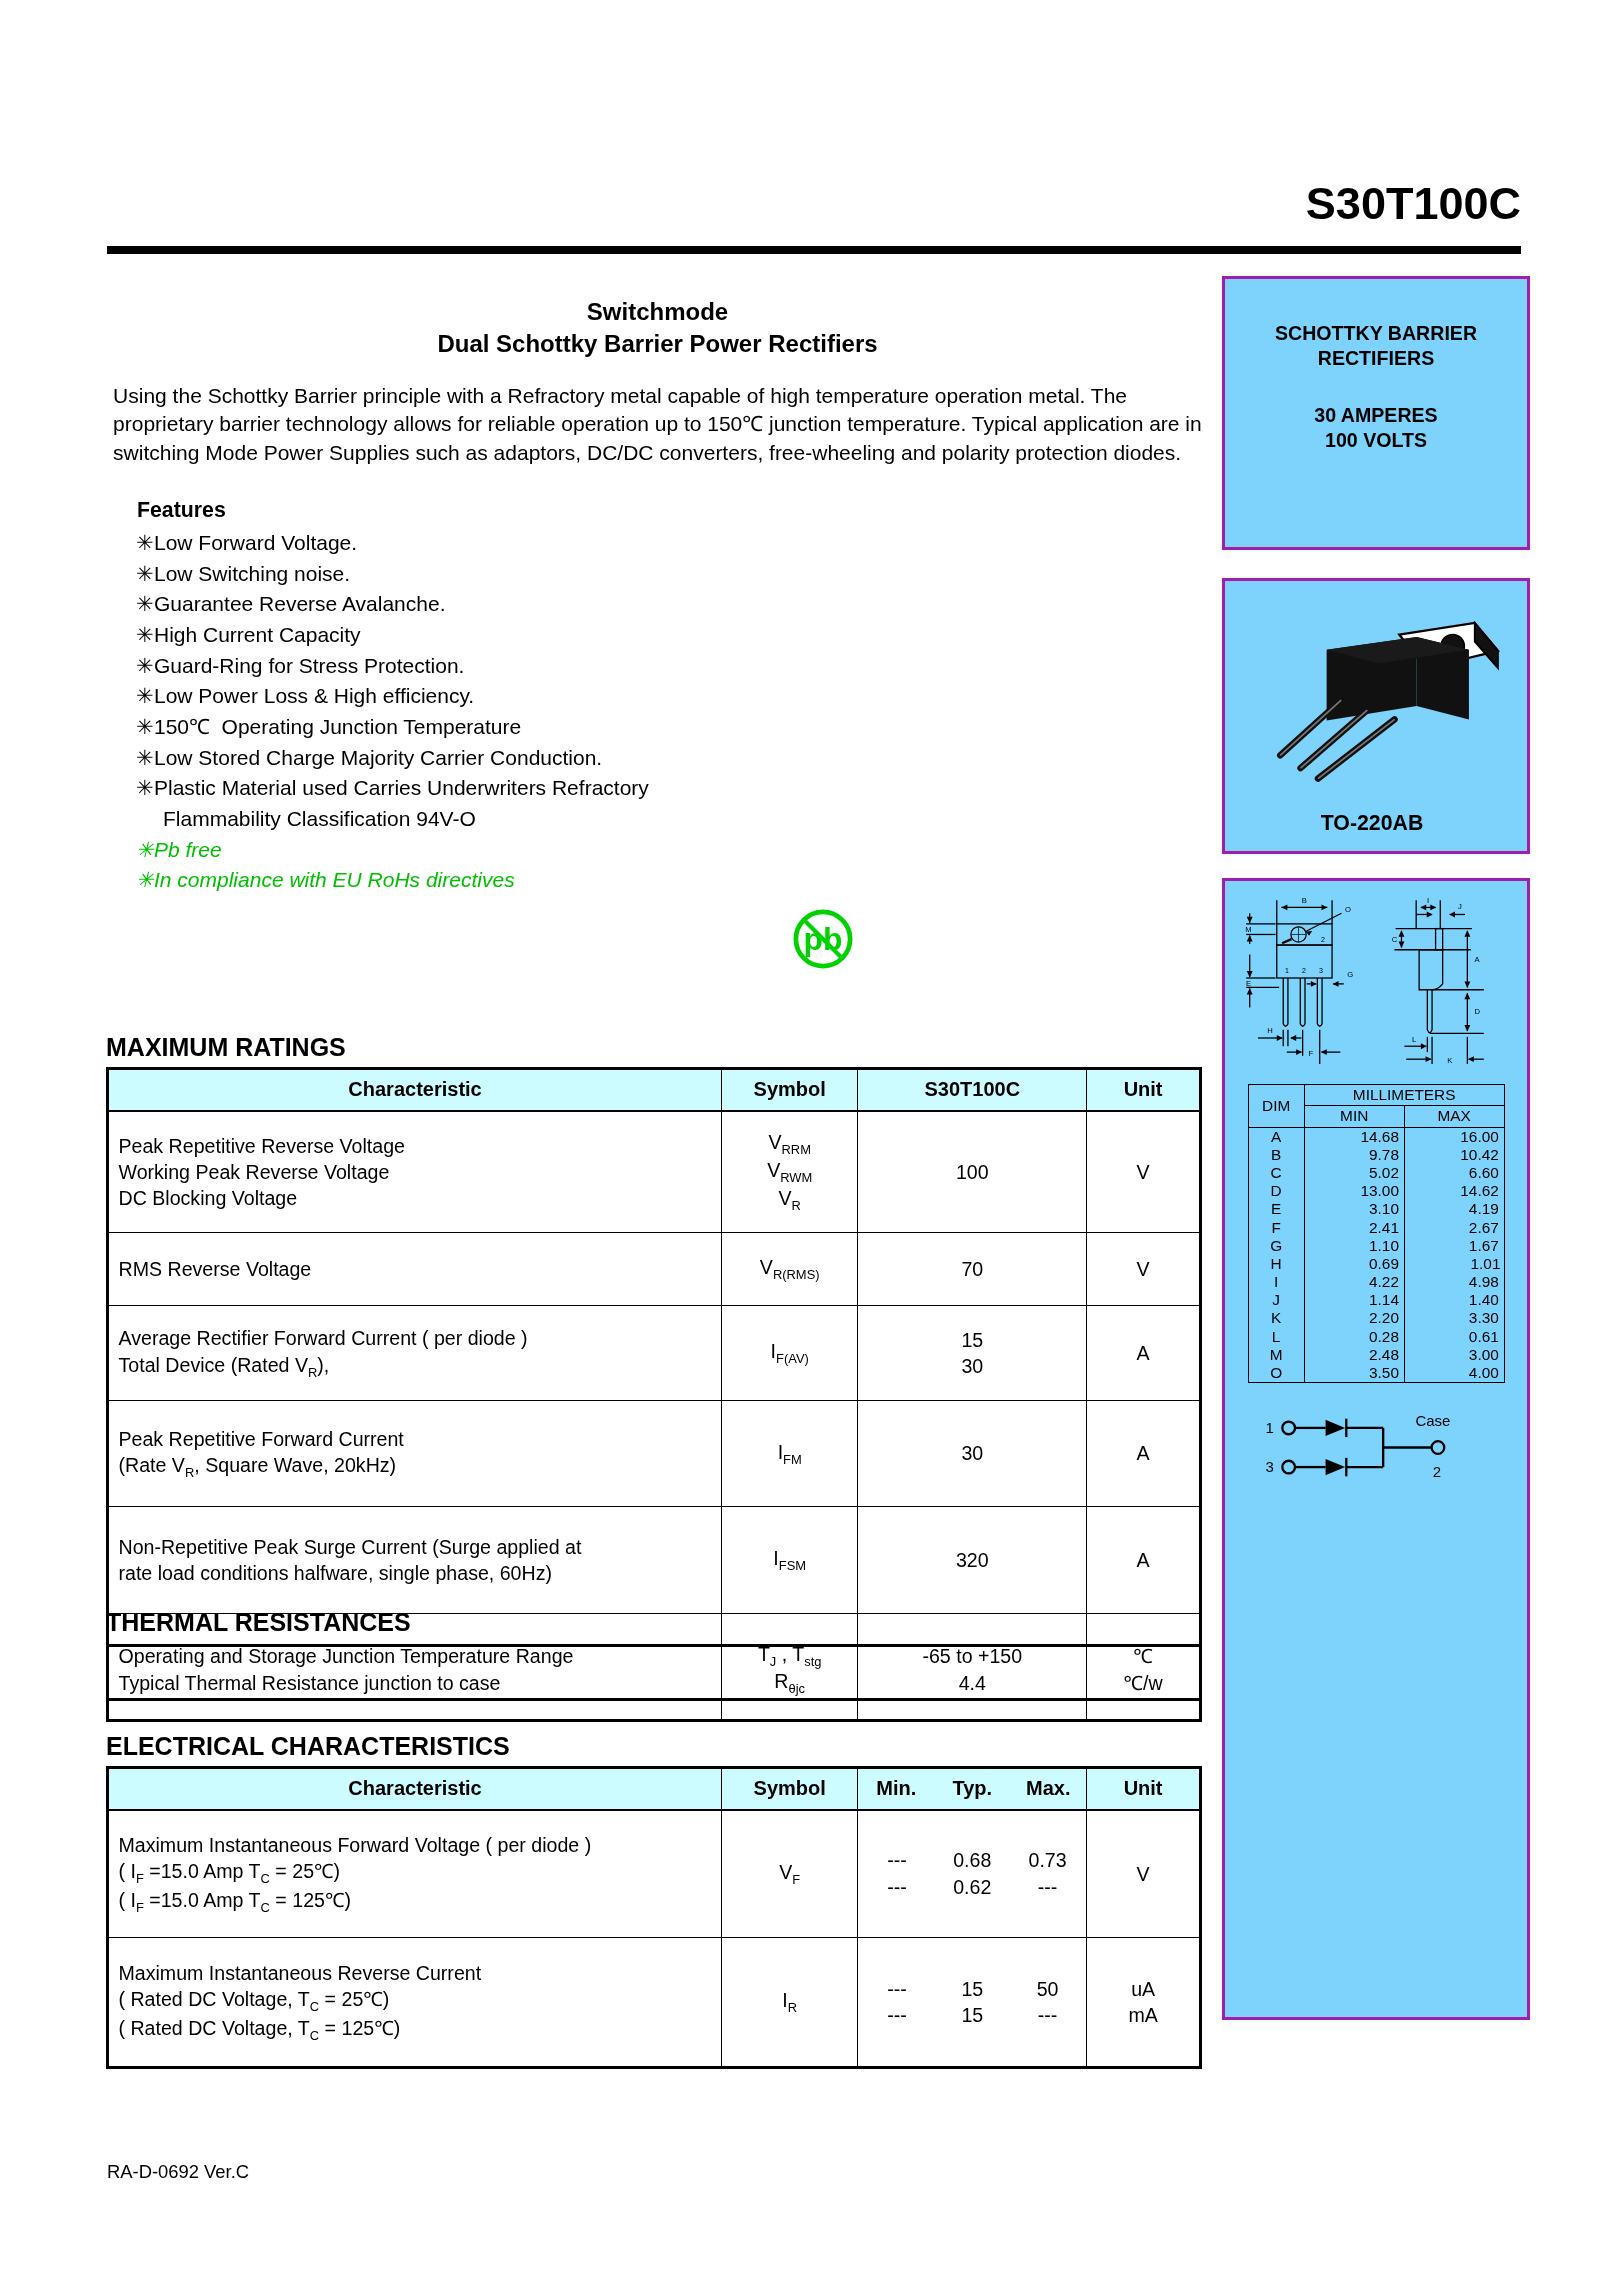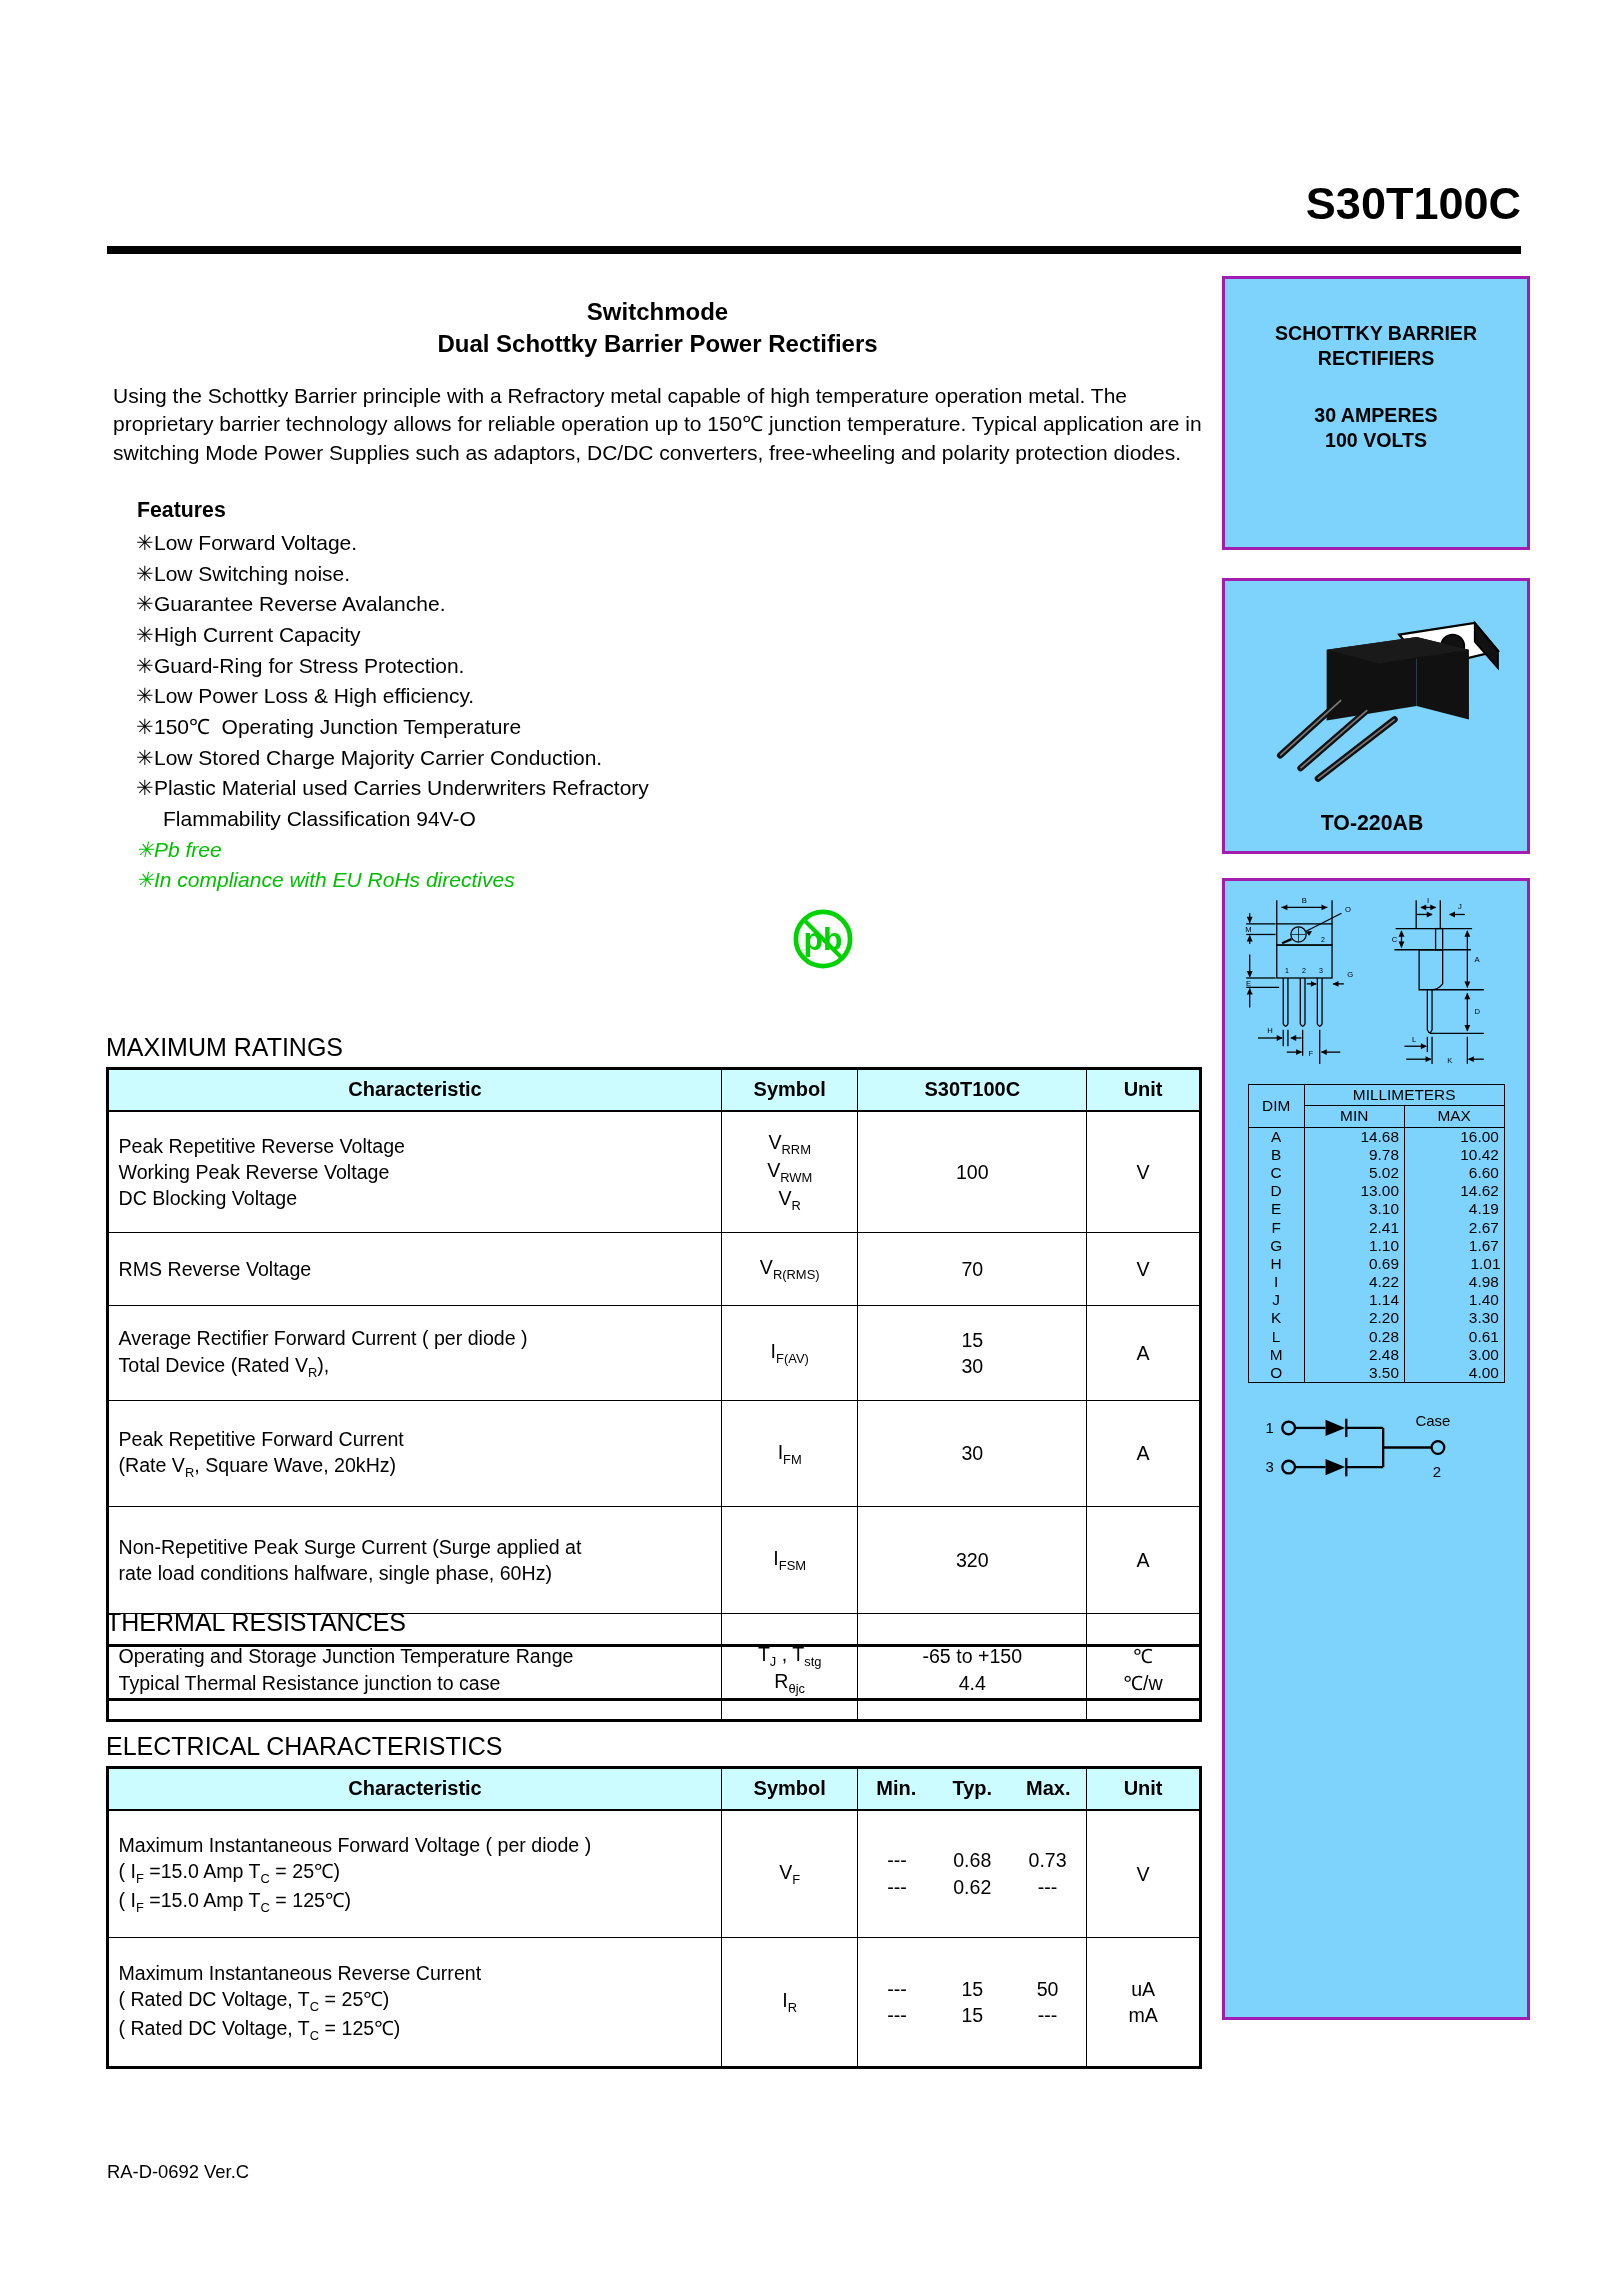"MAXIMUM RATINGS" .sec-h { font-weight: normal -> bold }
